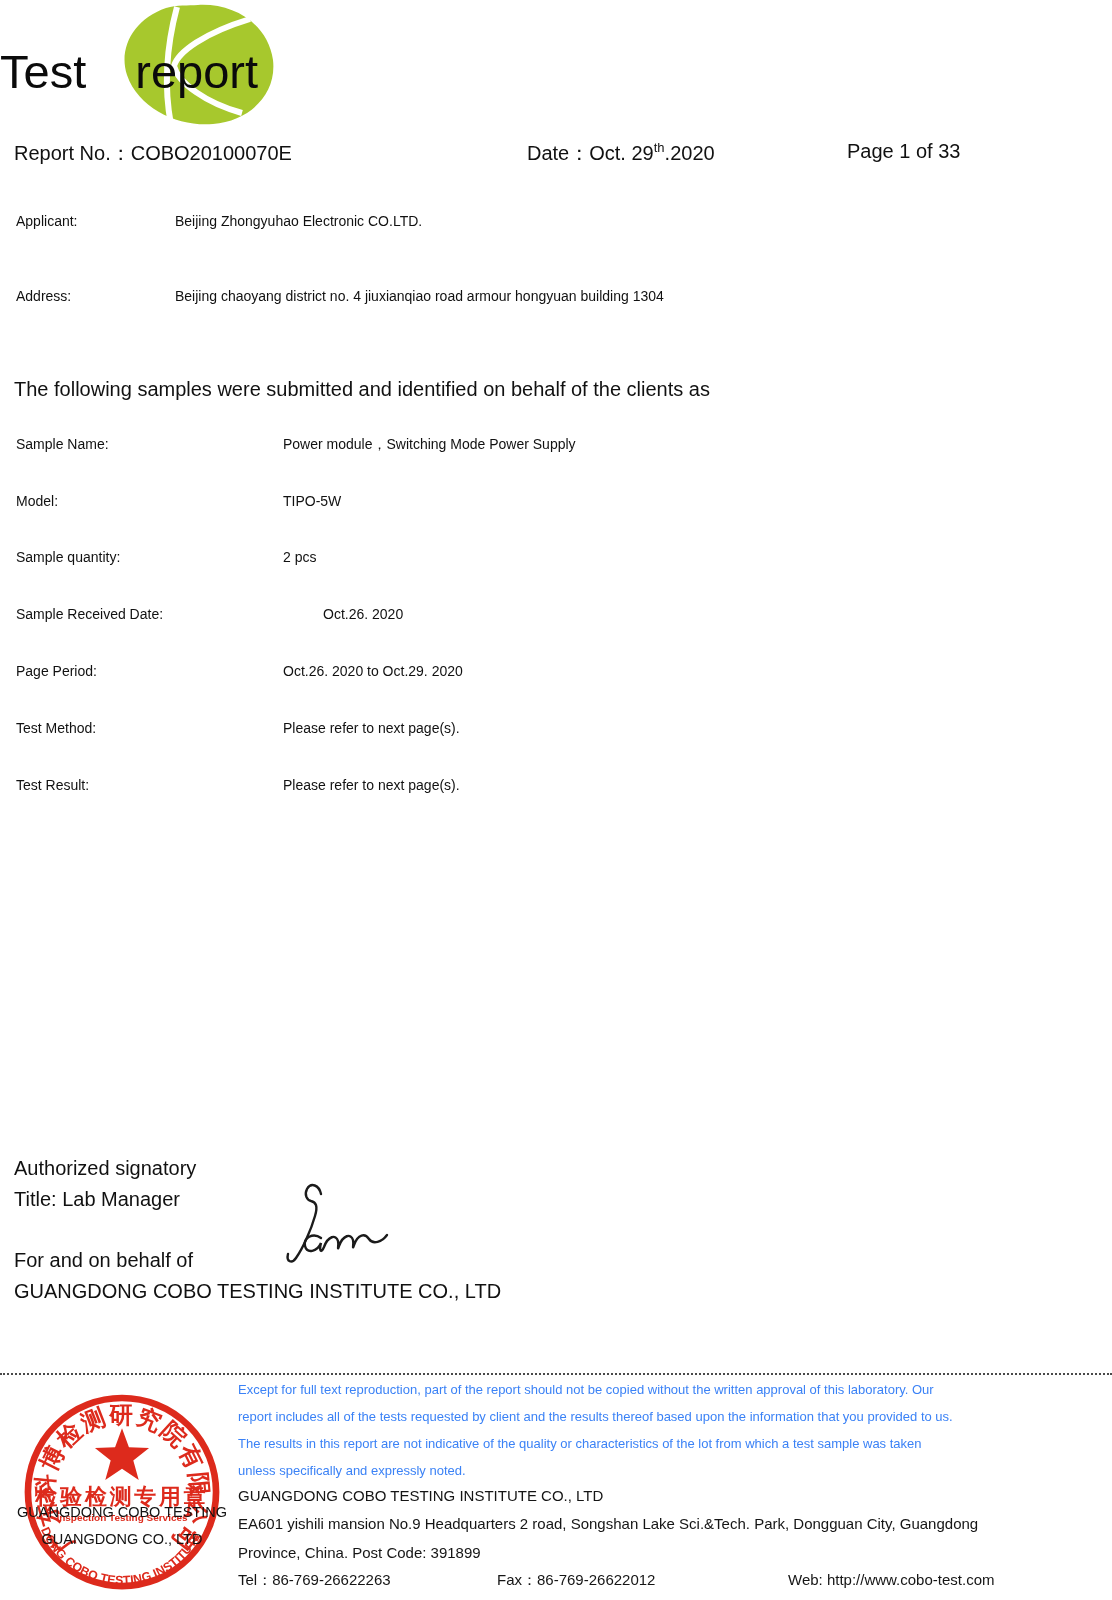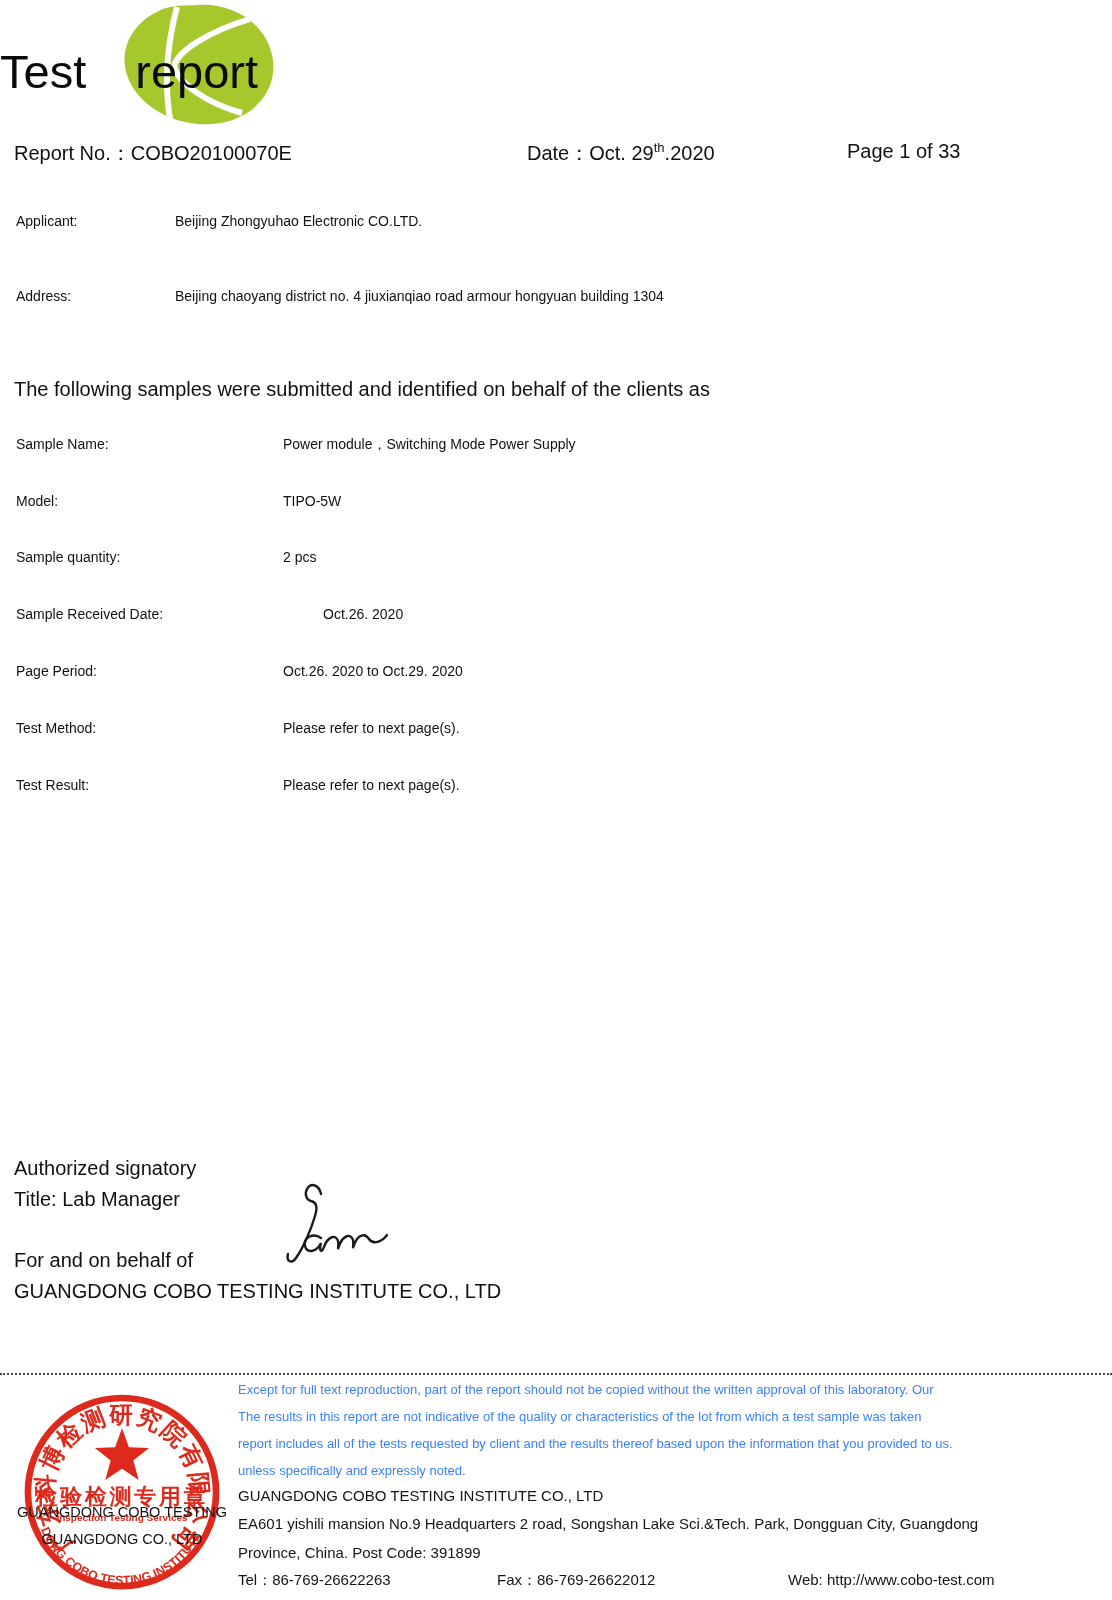"The results in this report" div { order: before "report includes all of the" -> after "report includes all of the" }
